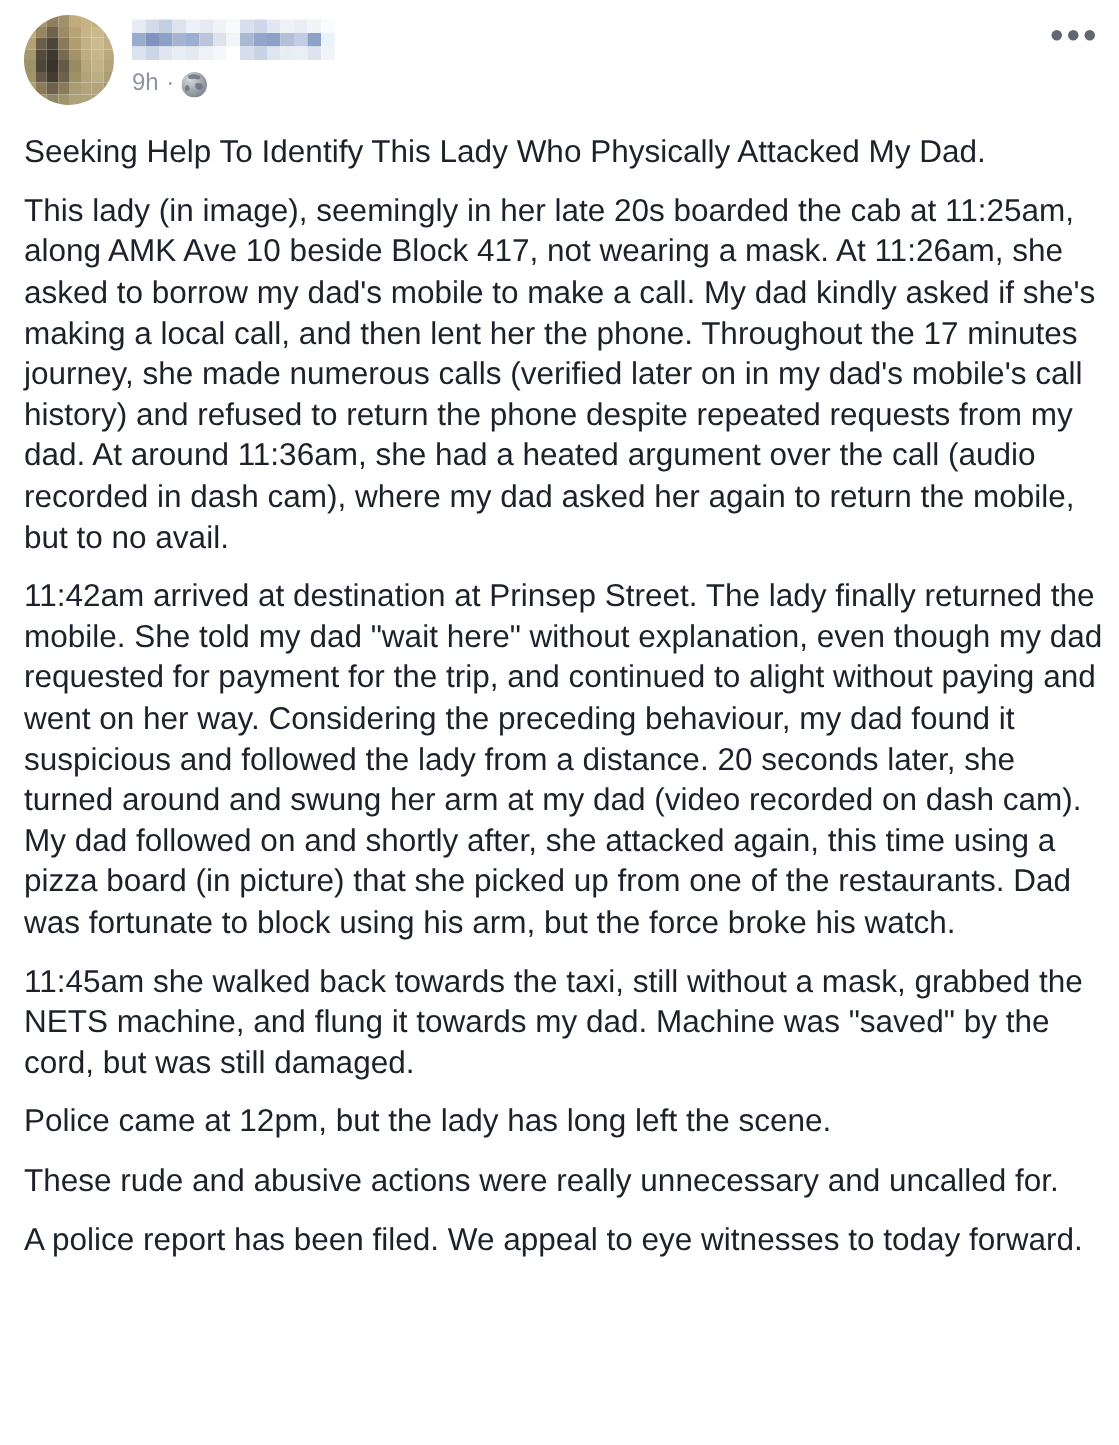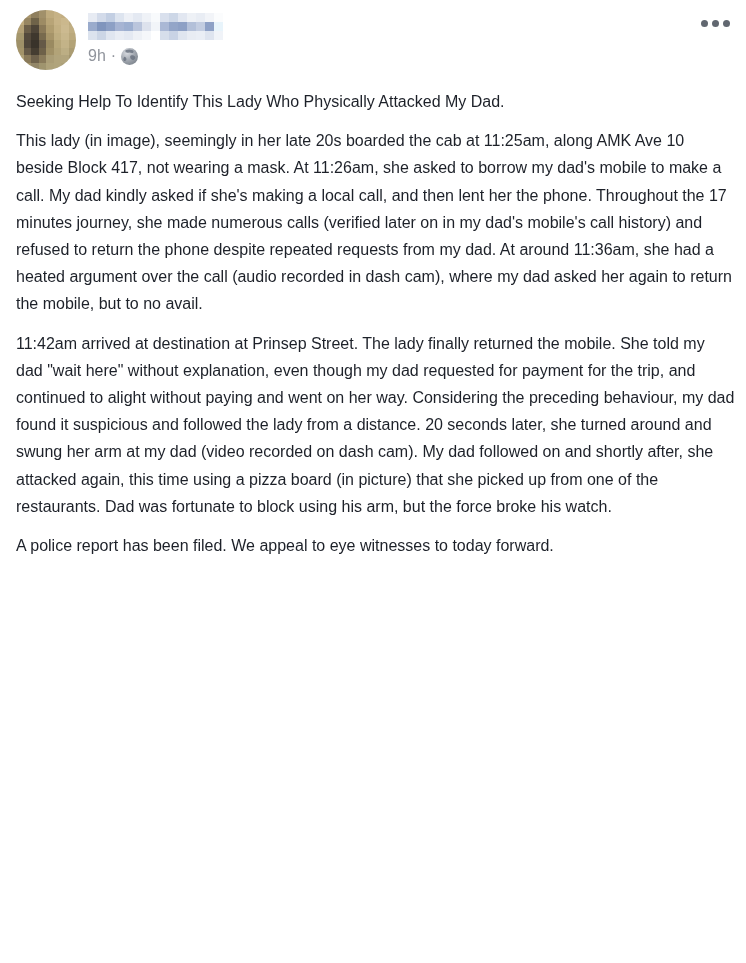"Seeking Help To Identify This" .post-body { font-size: 16px -> 21px }
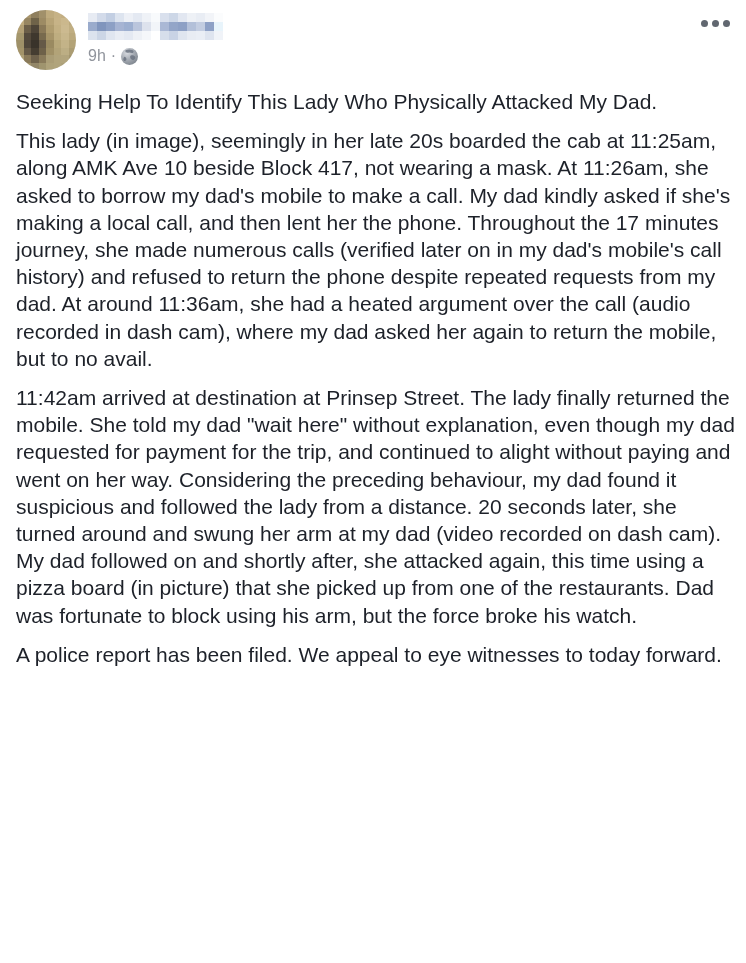"11:45am she walked back towards" p { html: none -> <p>11:45am she walked back towards the taxi, still without a mask, grabbed the NETS machine, and flung it towards my dad. Machine was "saved" by the cord, but was still damaged.</p> }
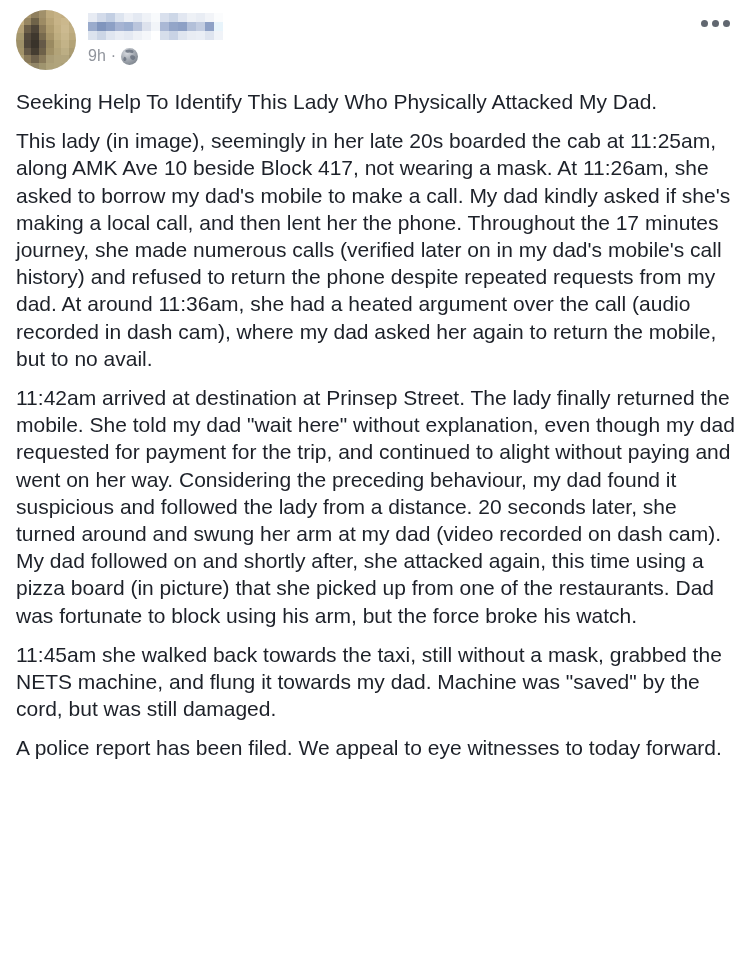"Police came at 12pm, but" p { html: none -> <p>Police came at 12pm, but the lady has long left the scene.</p> }
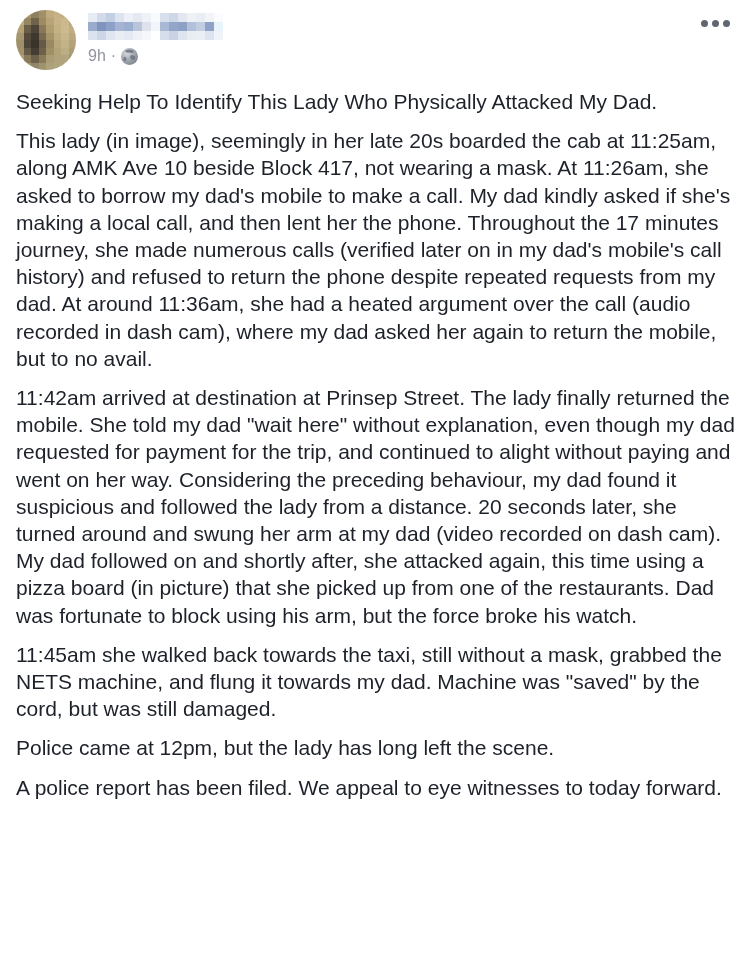"These rude and abusive actions" p { html: none -> <p>These rude and abusive actions were really unnecessary and uncalled for.</p> }
